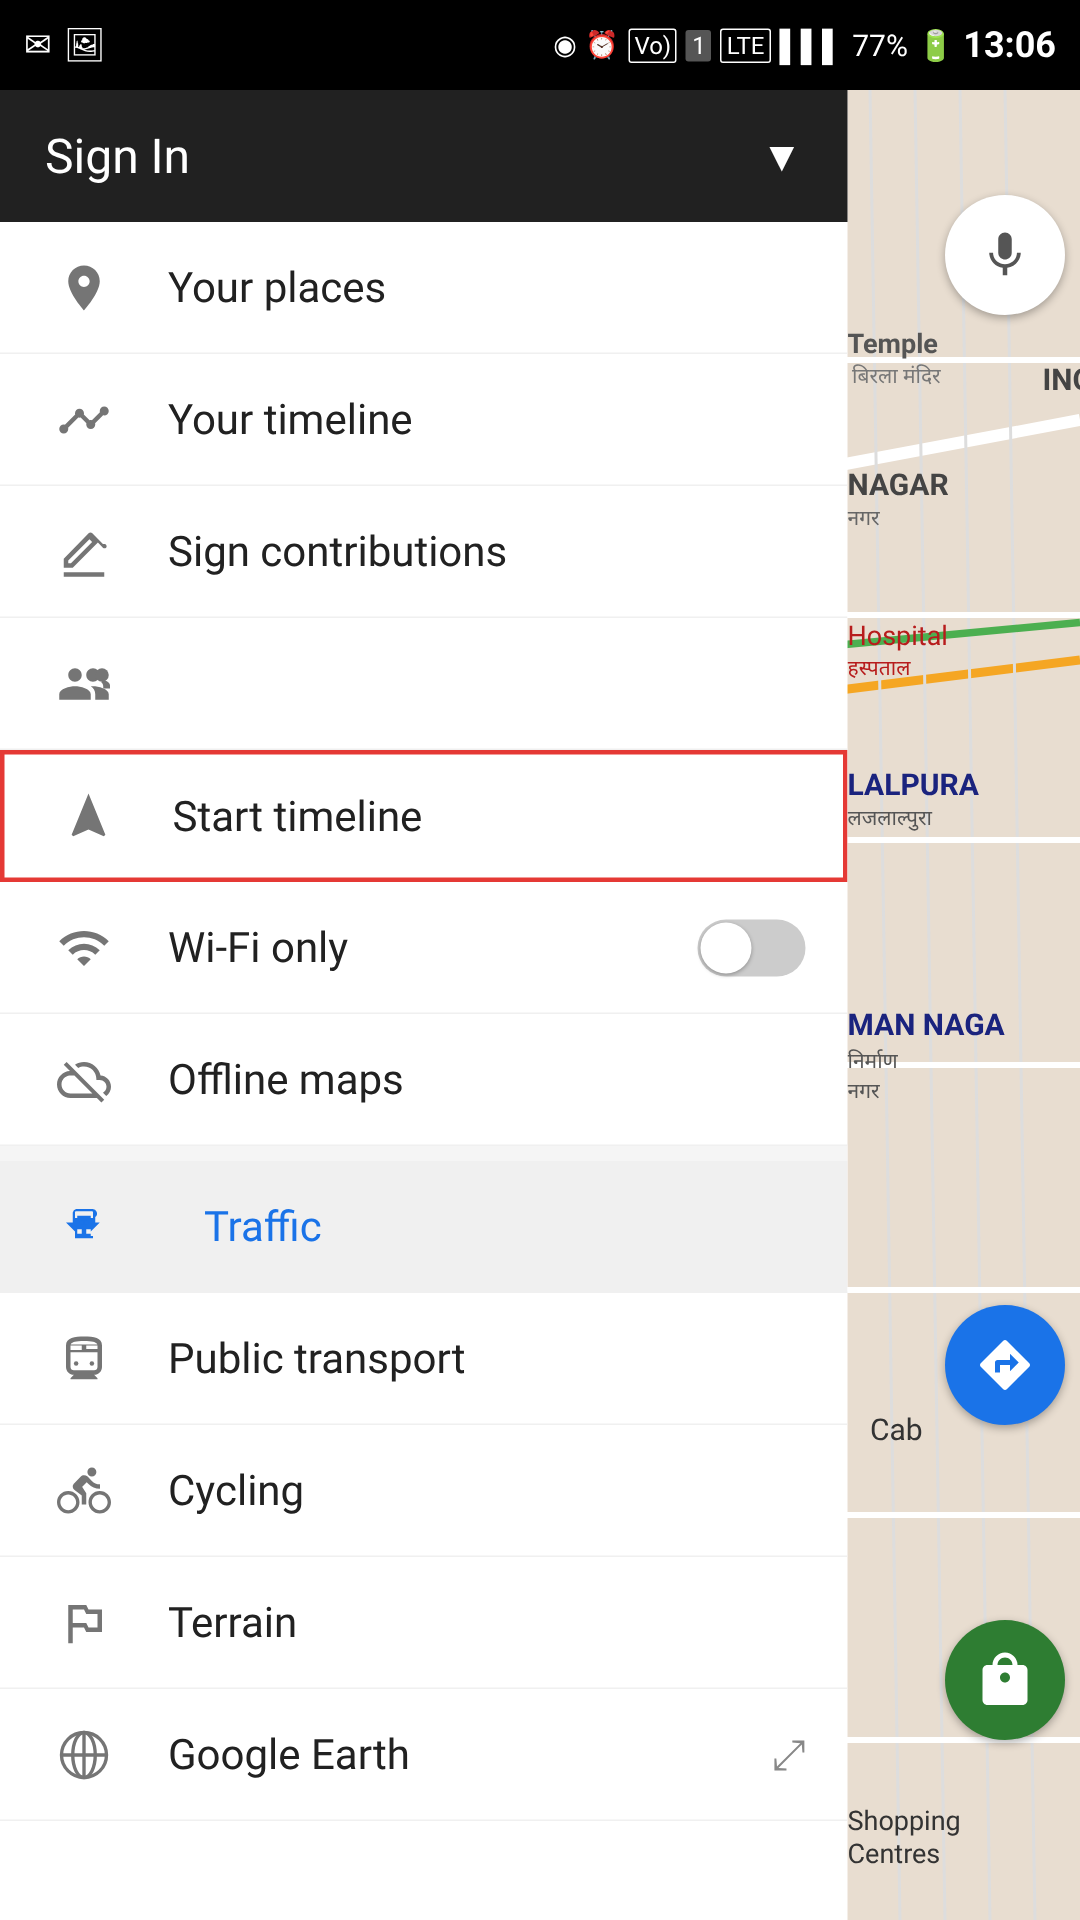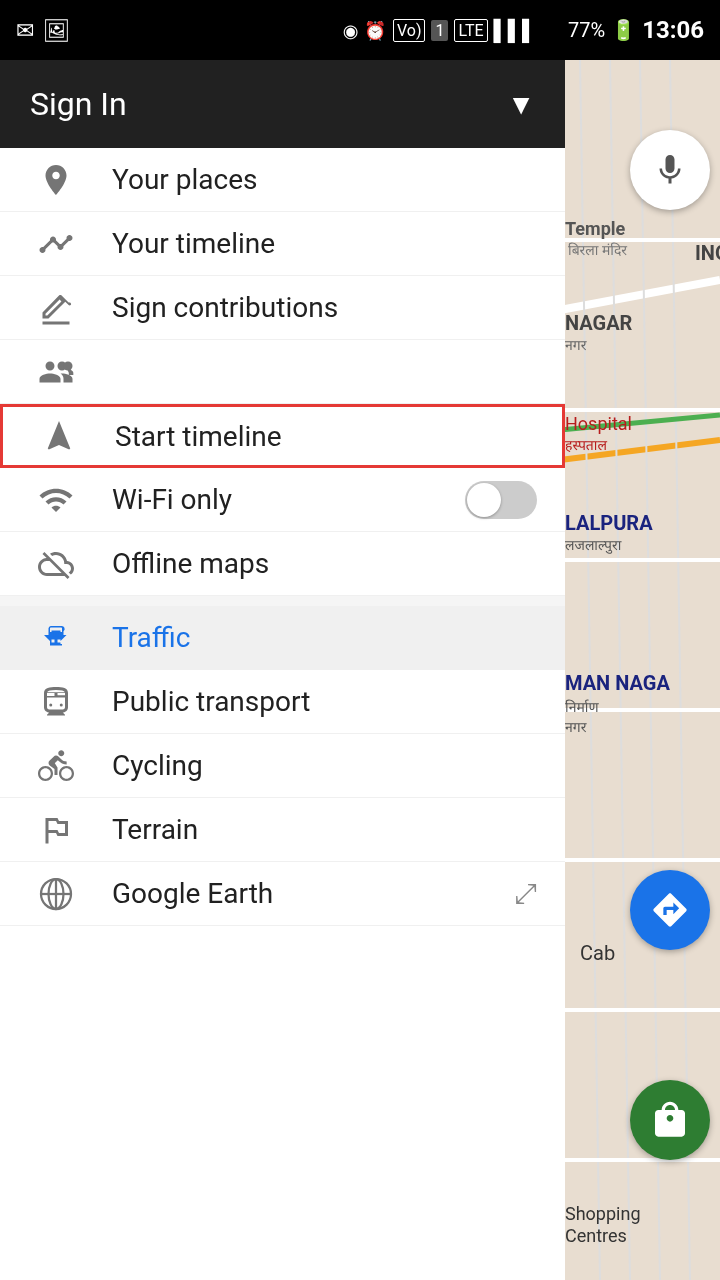"77%" .battery-text { margin-left: 26px -> none }
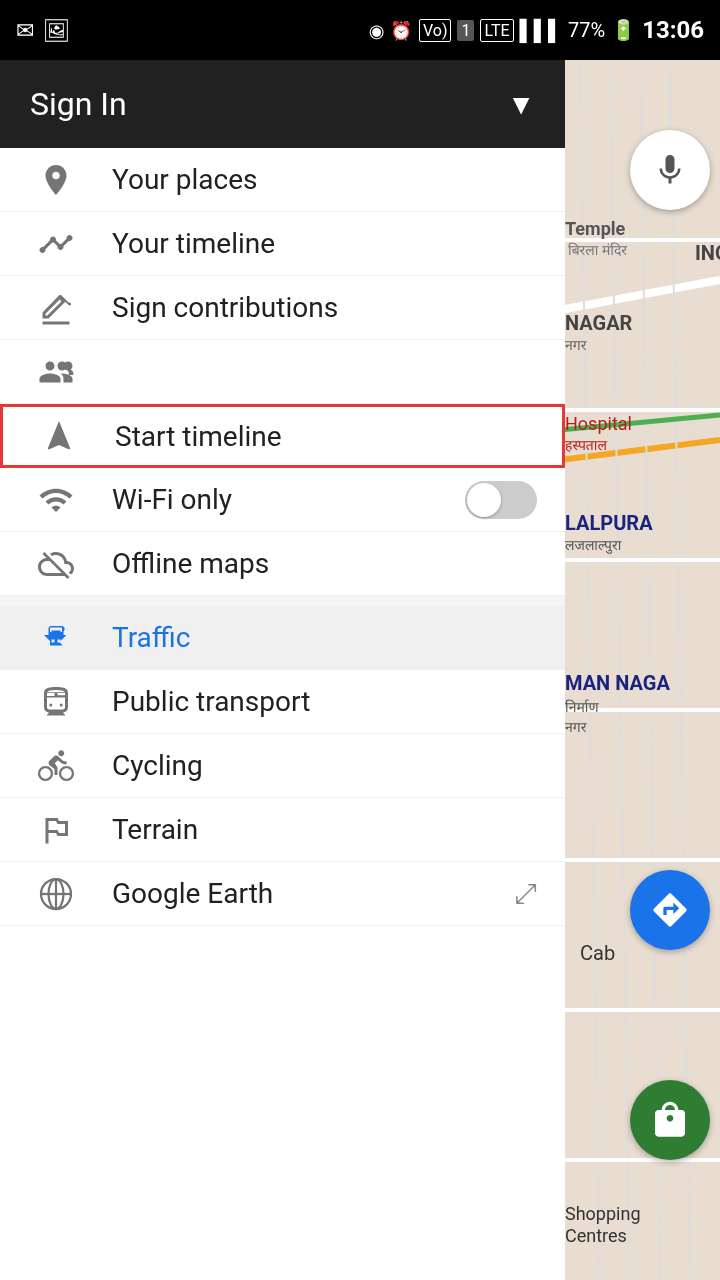"Your places" .menu-item { height: 64px -> 88px }
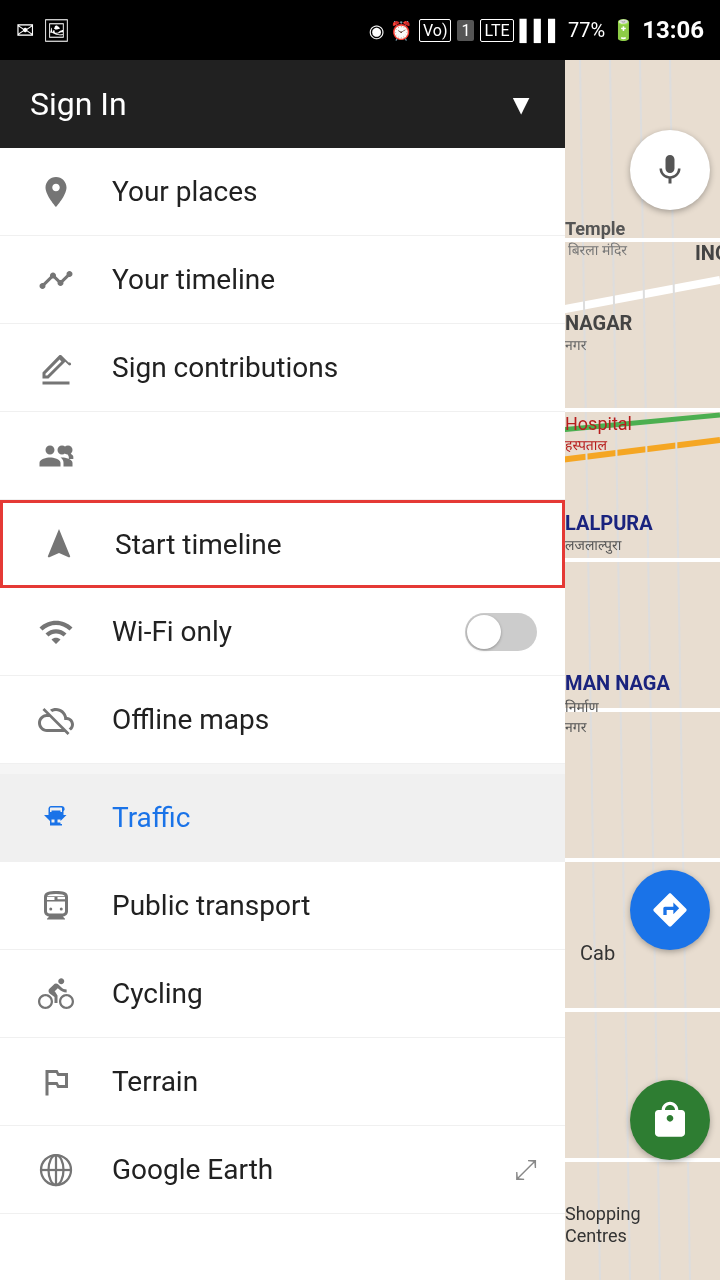"Traffic" .menu-item.active { gap: none -> 24px }
